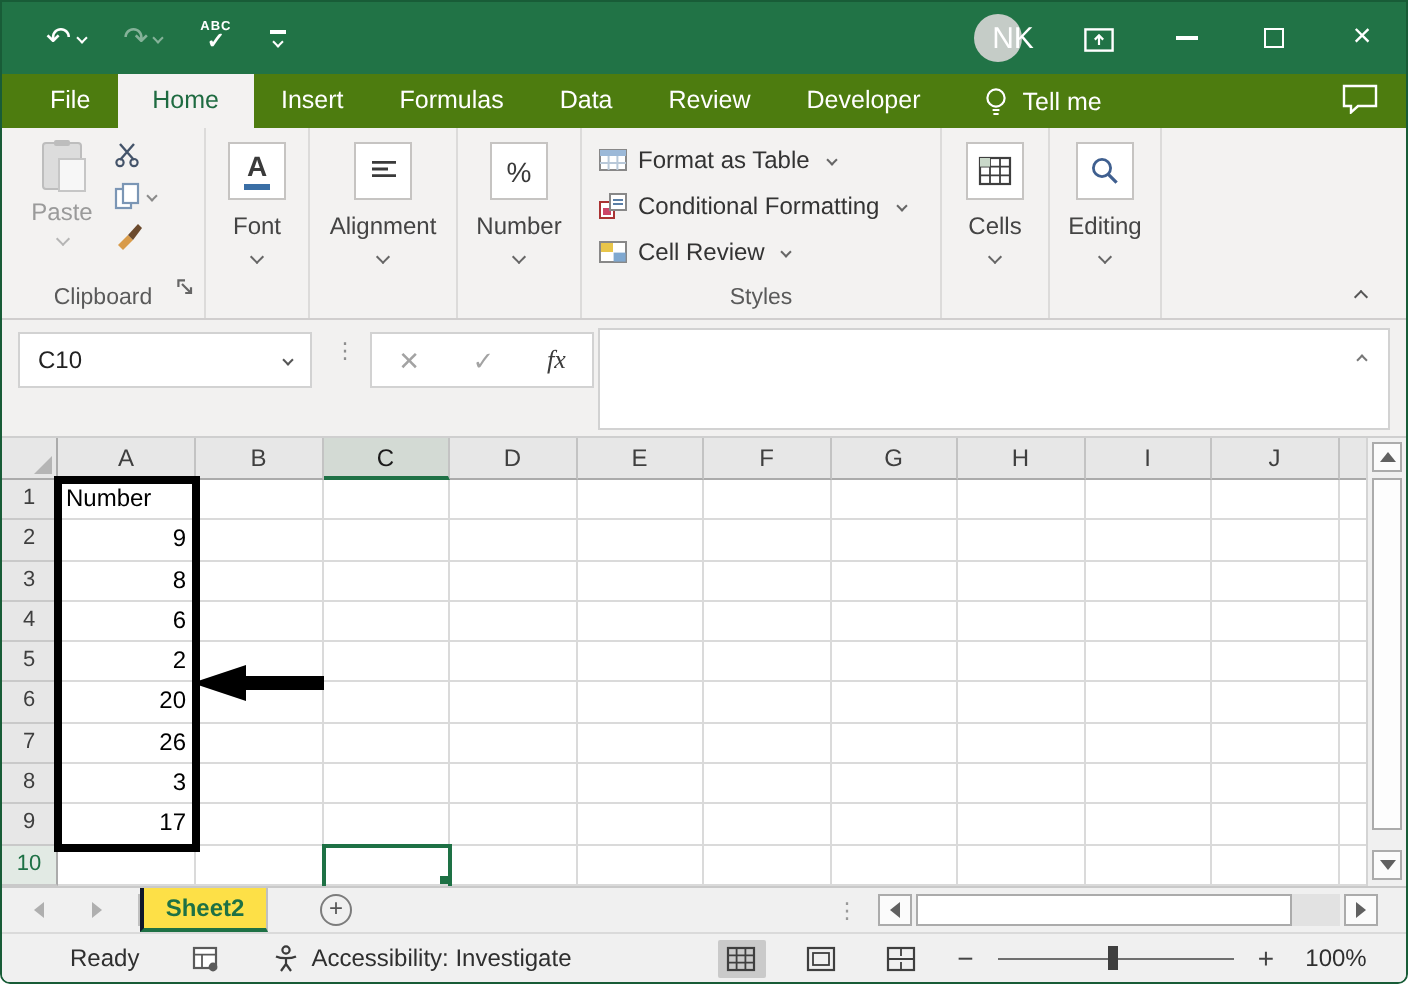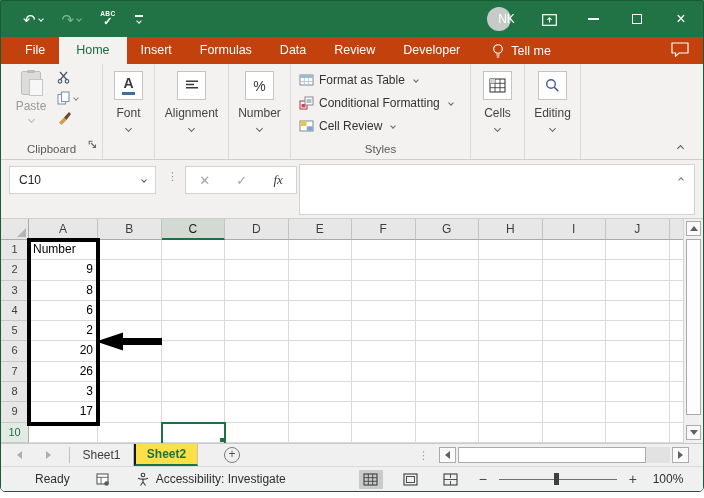"NK" .avatar { font-size: 12px -> 15px }
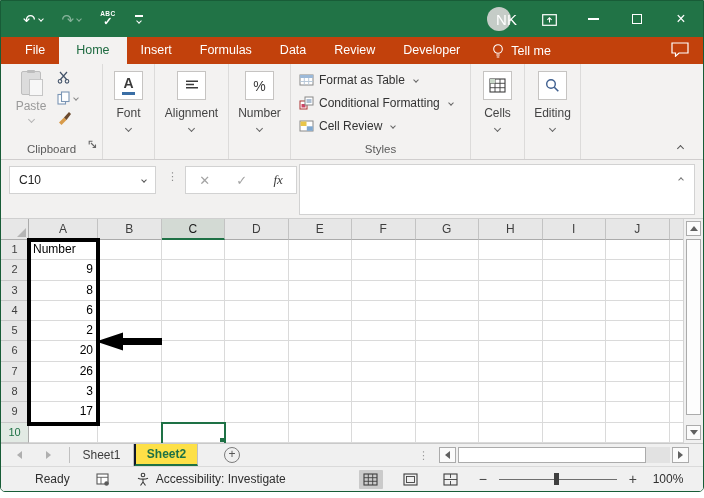"File" .tabrow { background: #c2410c -> #4d7c0f }
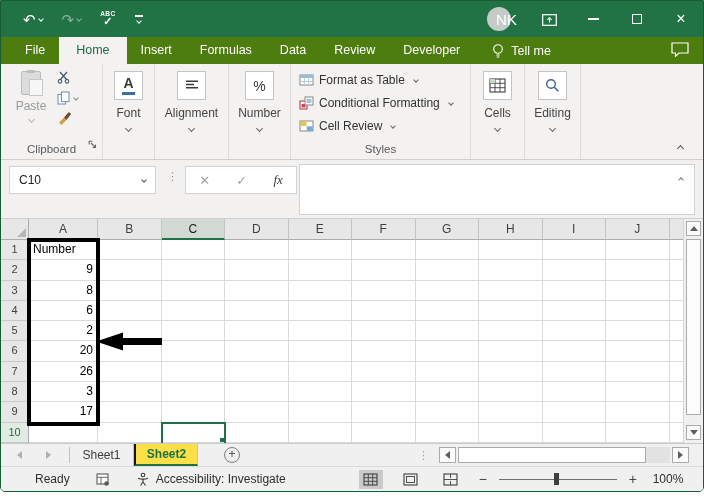"Sheet1" div.stab { html: <div>Sheet1</div> -> none }
